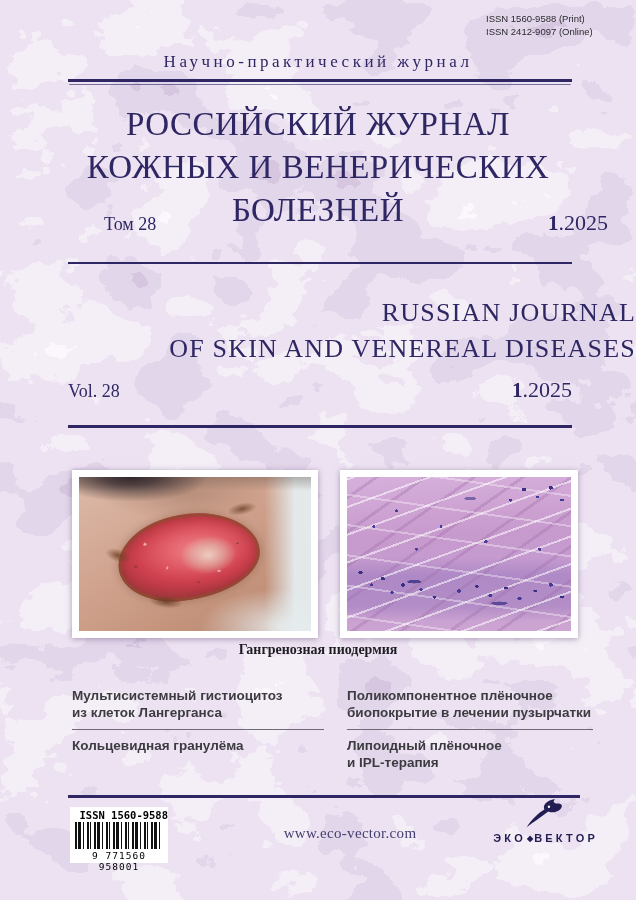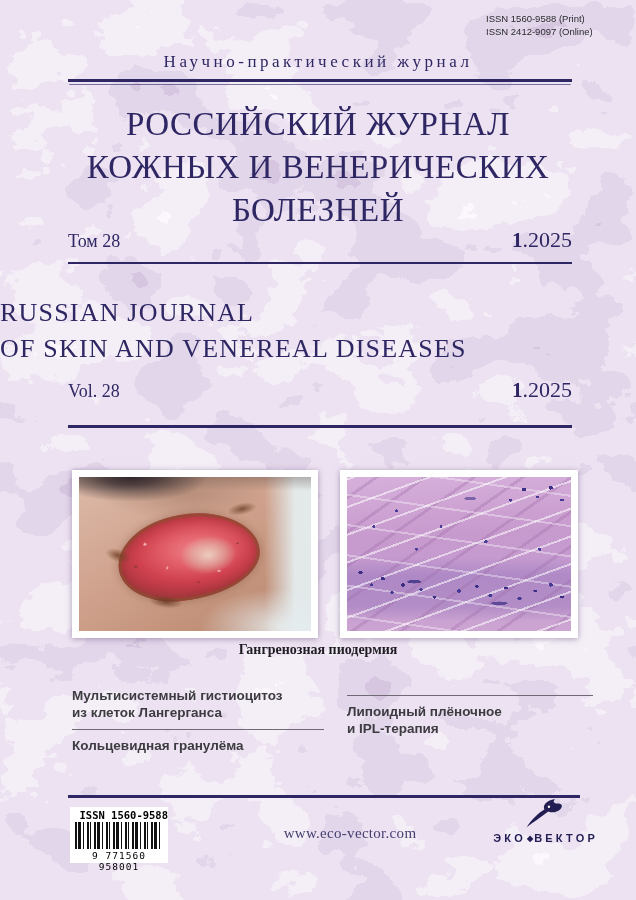"Том 28" .vol-ru { margin-left: none -> 36px; top: 227px -> 210px }
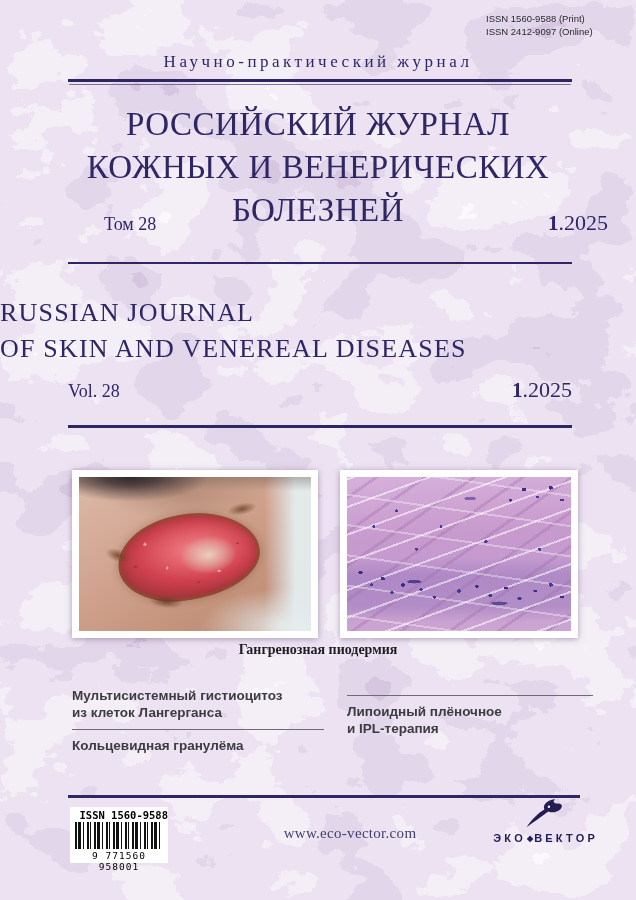"RUSSIAN JOURNAL" .title-en { text-align: left -> right }
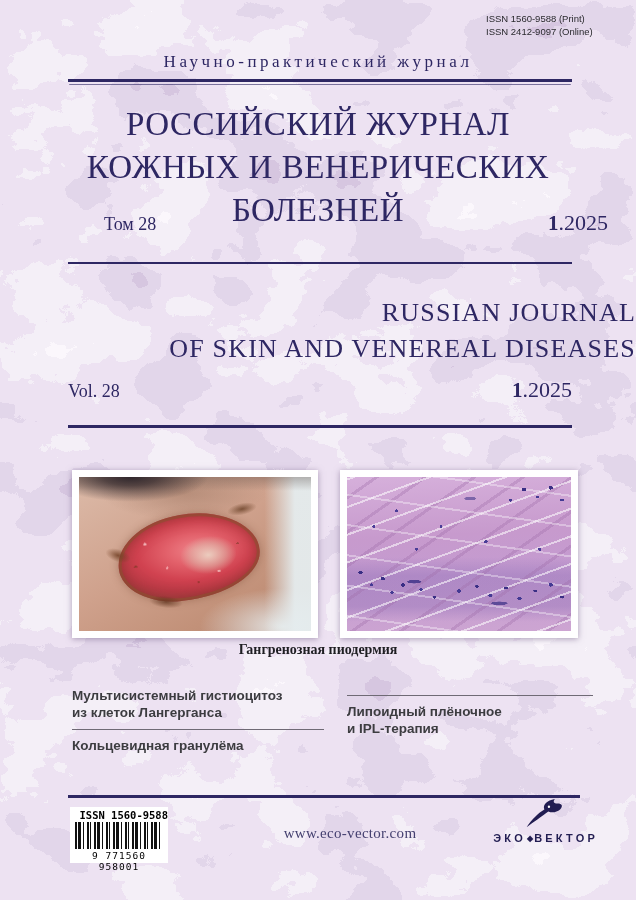"Поликомпонентное плёночное" div { html: none -> <div> <div>Поликомпонентное плёночное</div> <div>биопокрытие в лечении пузырчатки</div> </div> }
